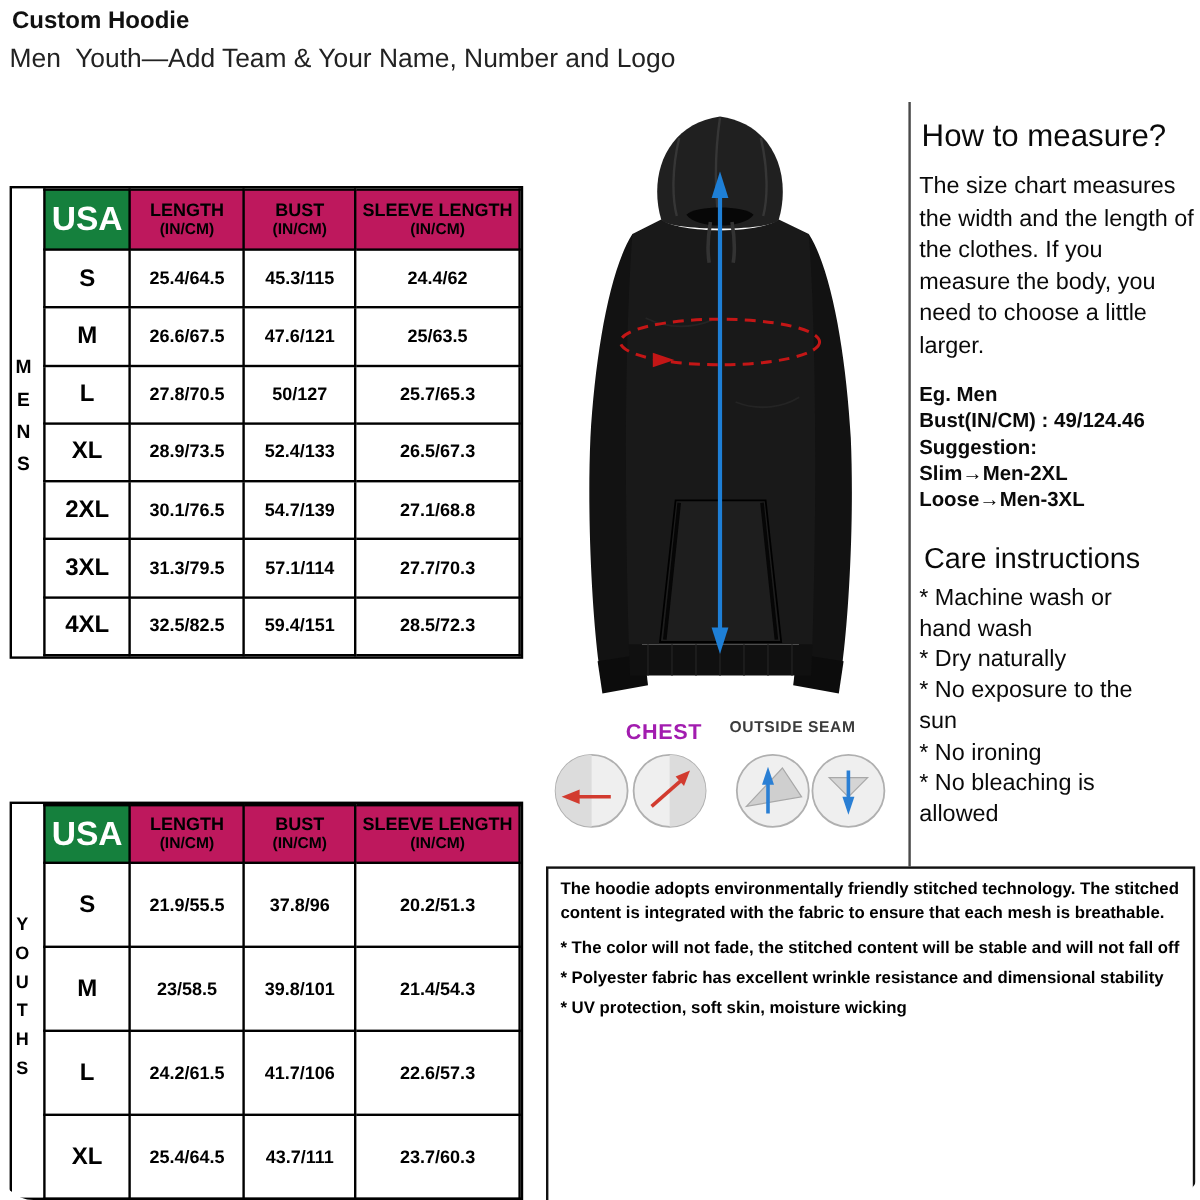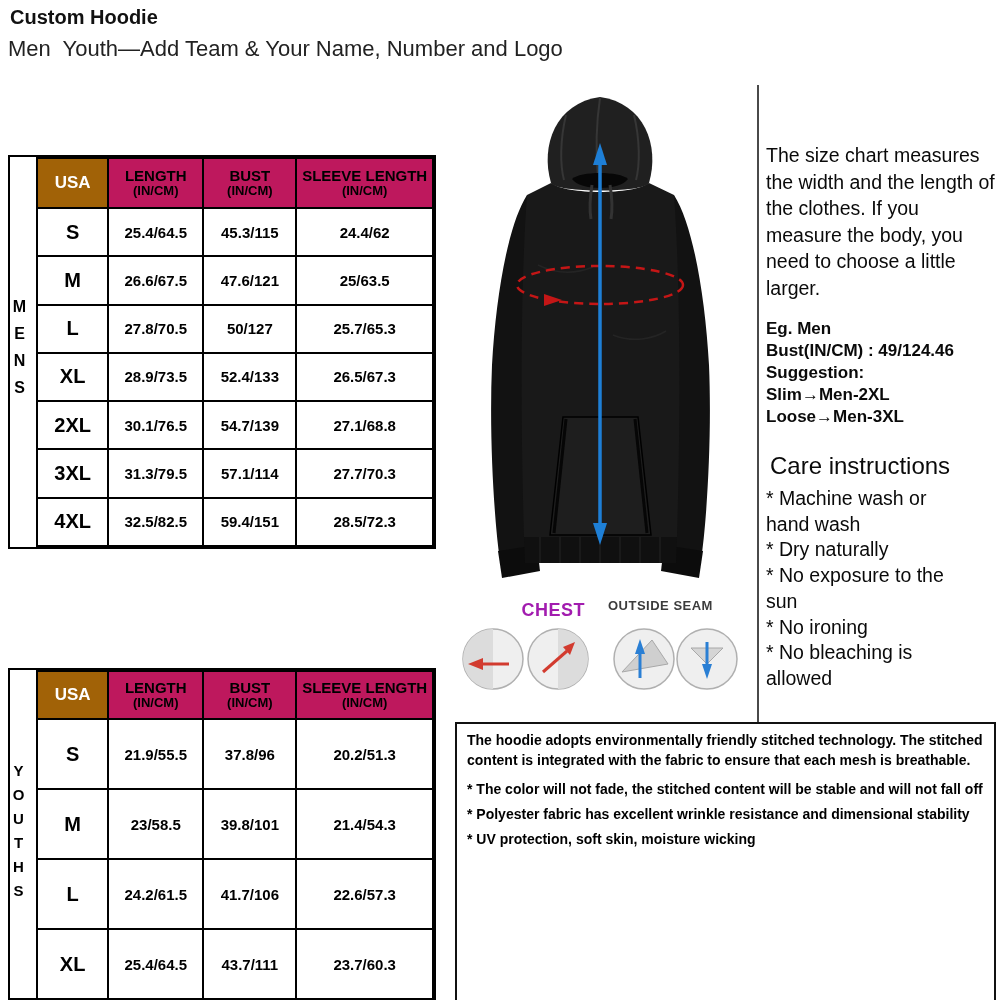"Custom Hoodie" #page { border-radius: none -> 28px }
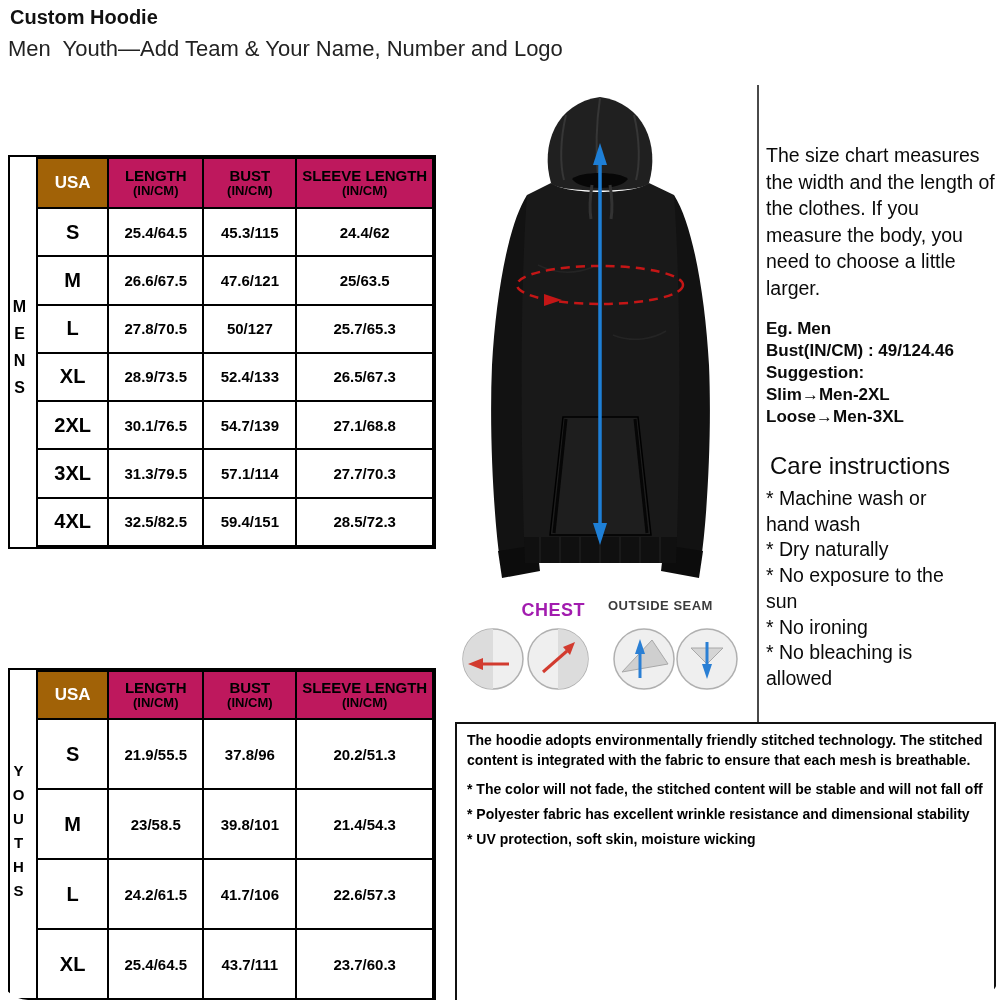"How to measure?" div.abs { html: none -> <div>How to measure?</div> }
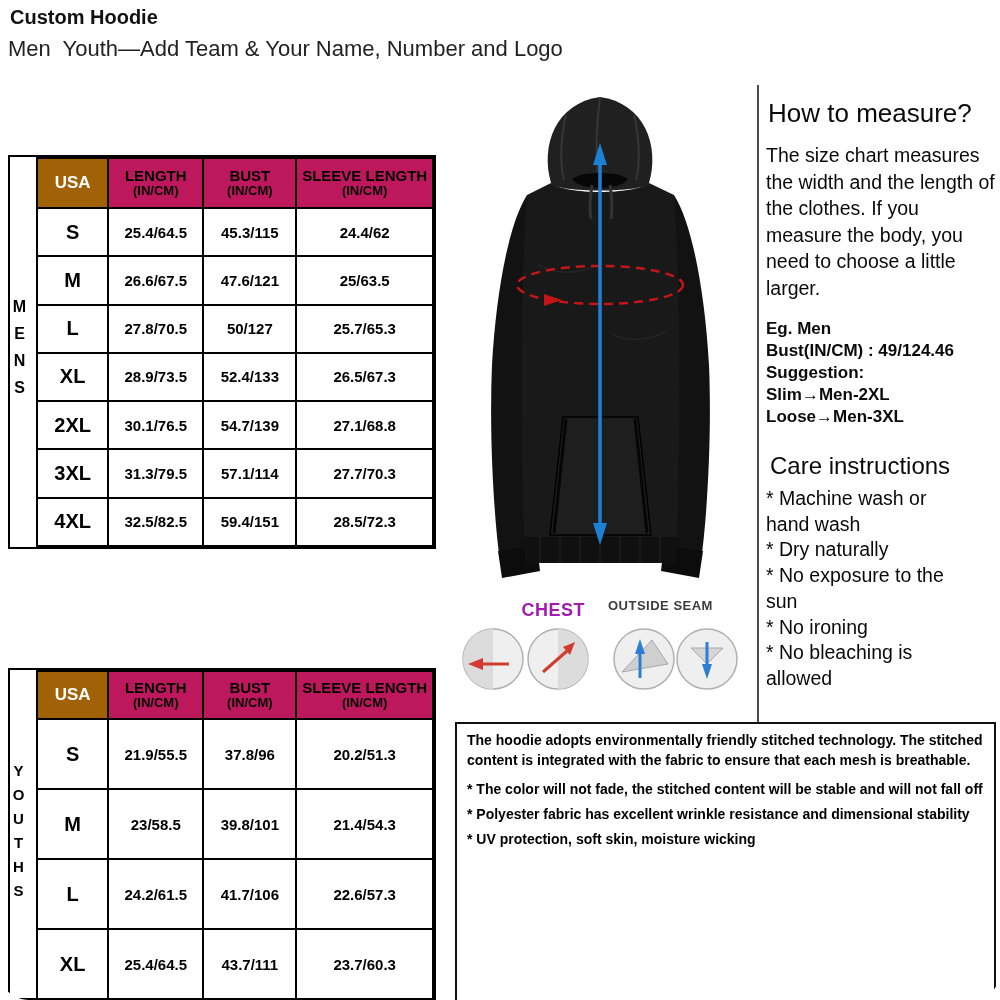"USA" th.usa { background: #a16207 -> #15803d; font-size: 17px -> 28px }
